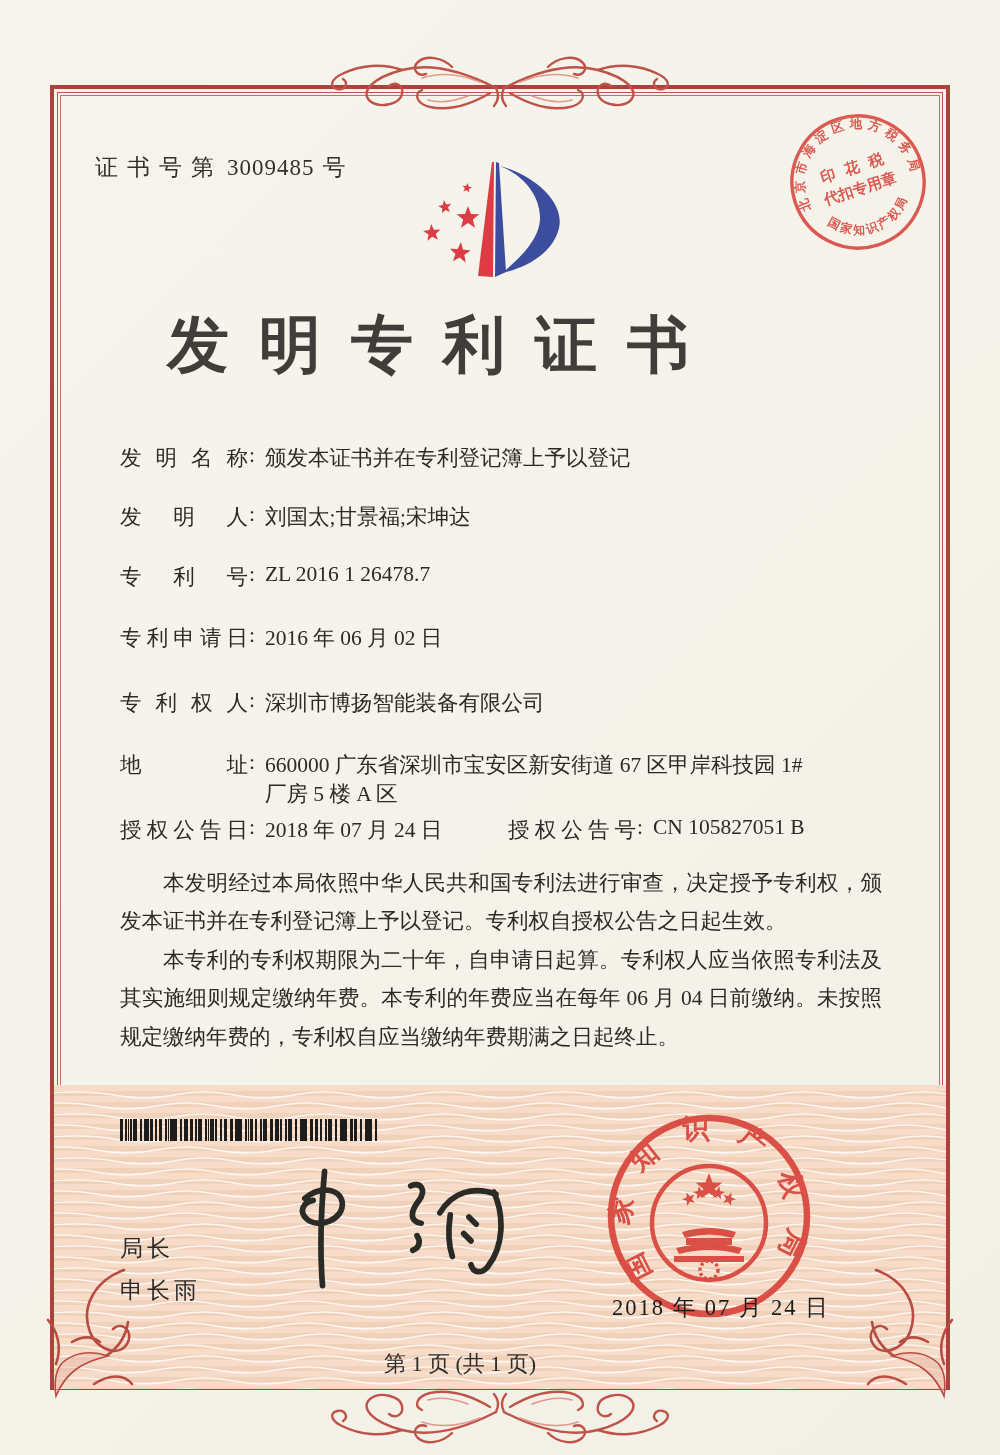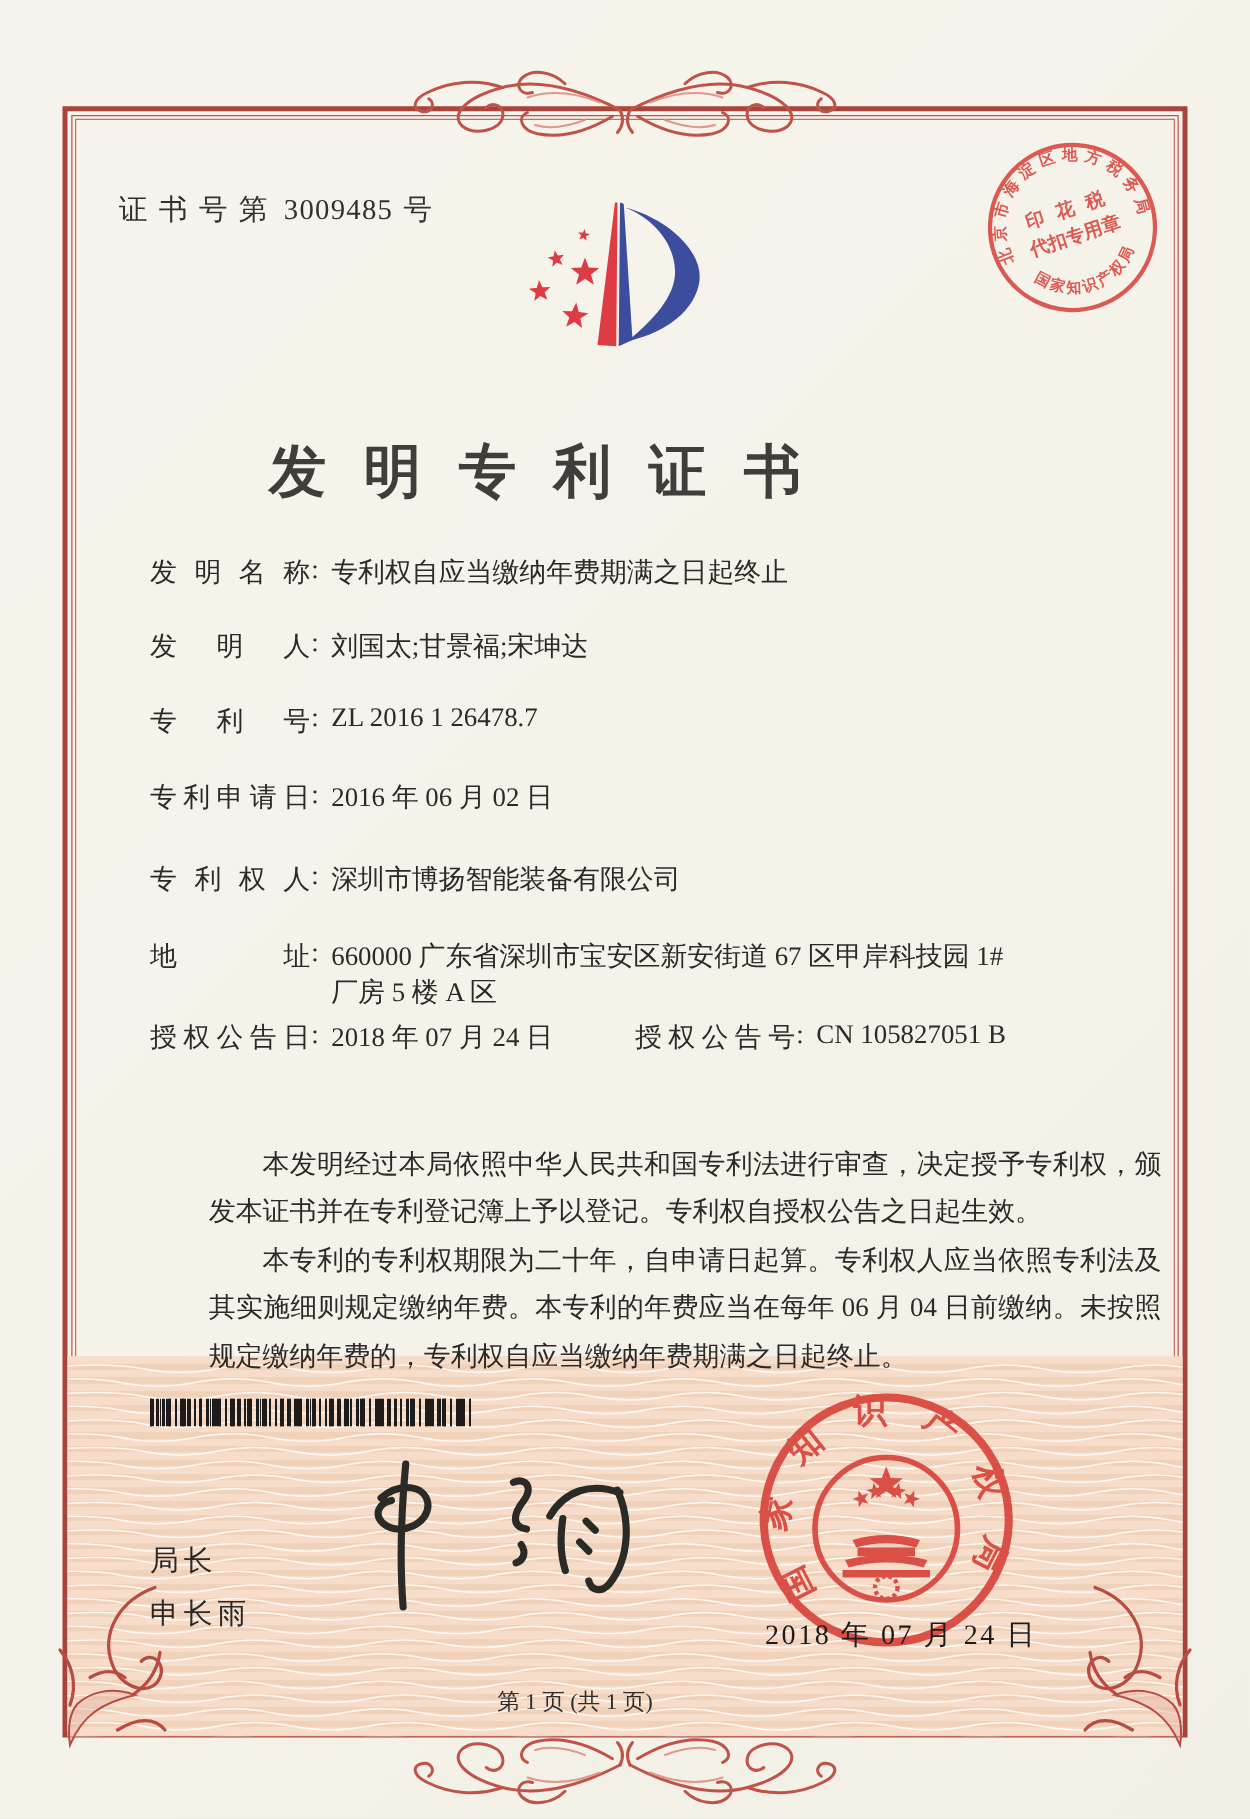"发明专利证书" .title { font-size: 46px -> 62px; margin-top: 44px -> none }
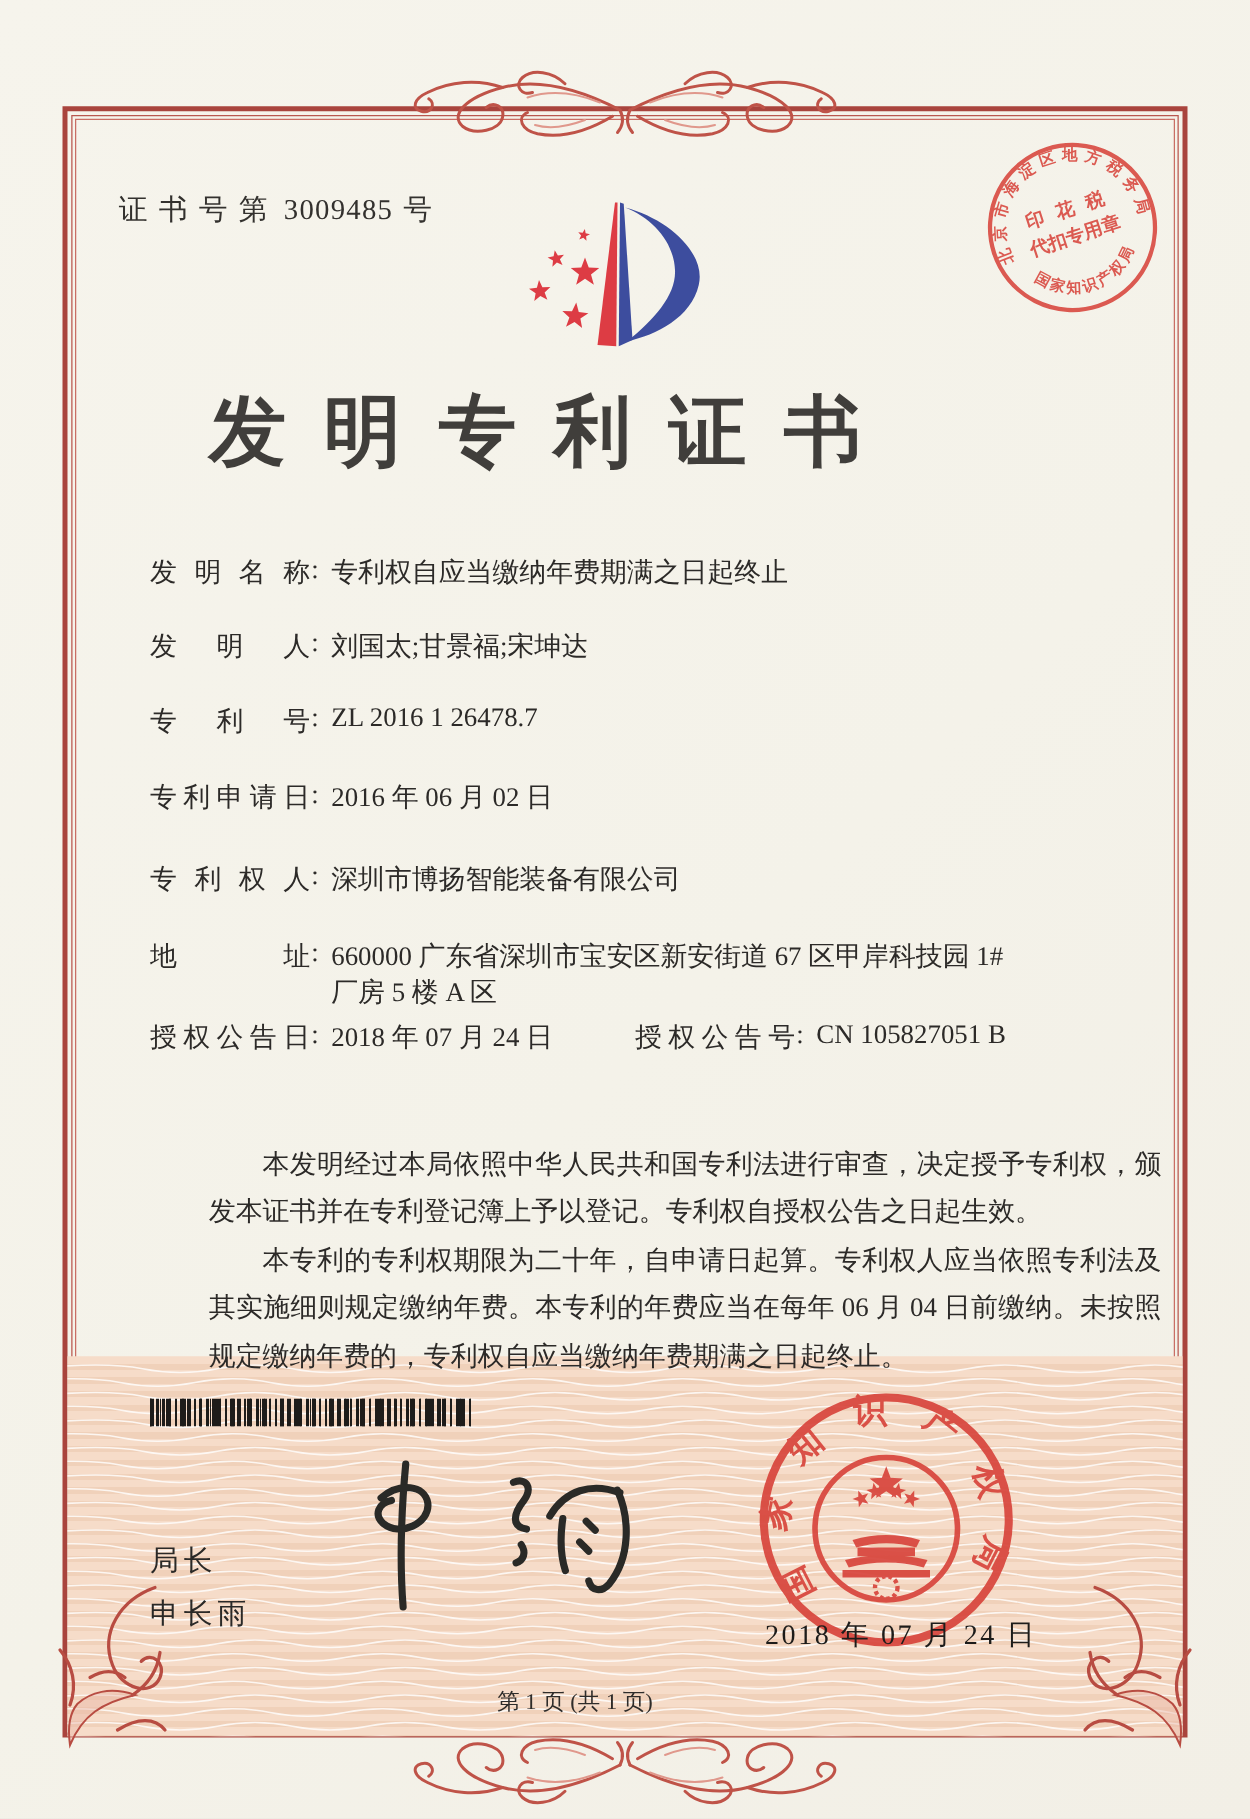"专利权自应当缴纳年费期满之日起终止" span.val { text: 专利权自应当缴纳年费期满之日起终止 -> 颁发本证书并在专利登记簿上予以登记 }
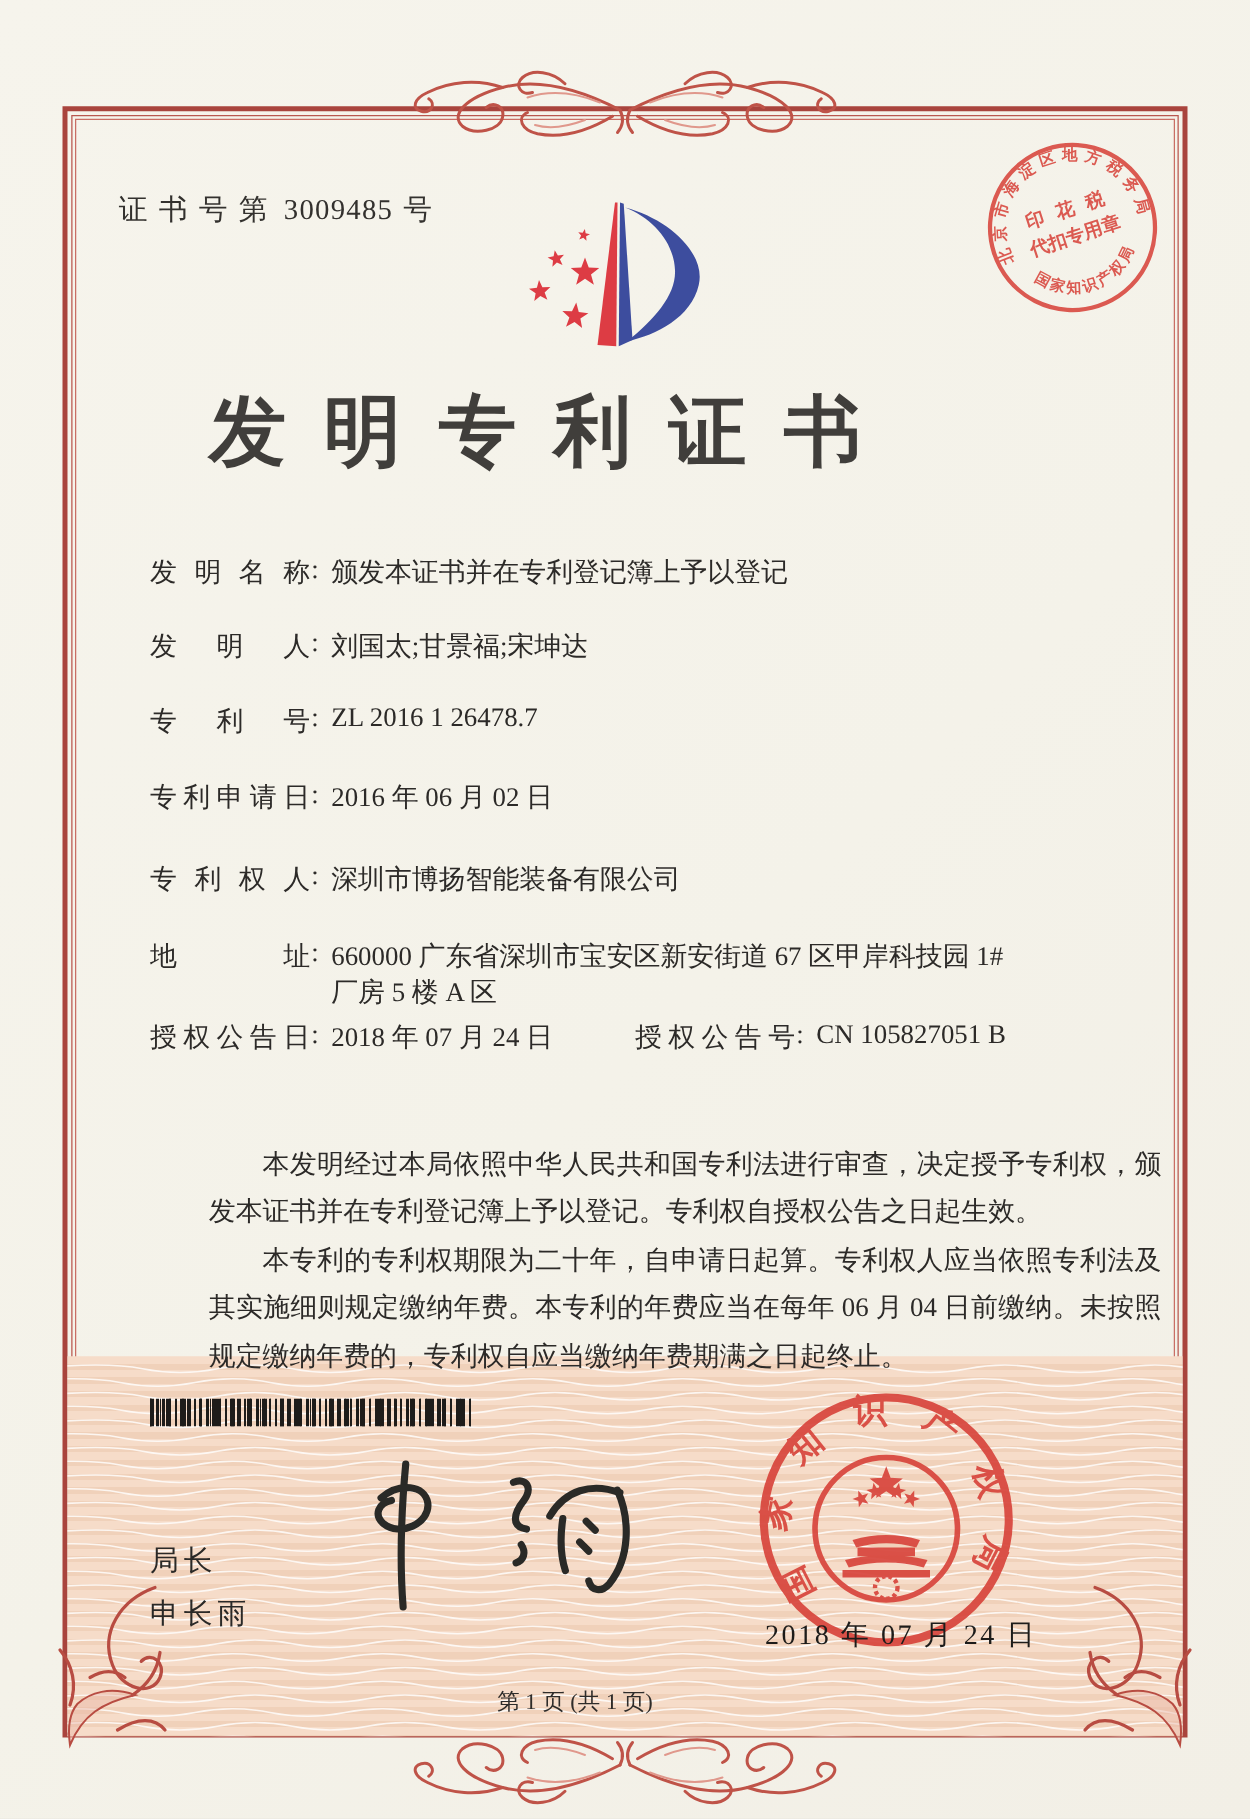"本发明经过本局依照中华人民共和国专利法进行审查，决定授予专利权，颁发本证书并在专" .paras { margin-left: 47px -> none; top: 912px -> 864px }
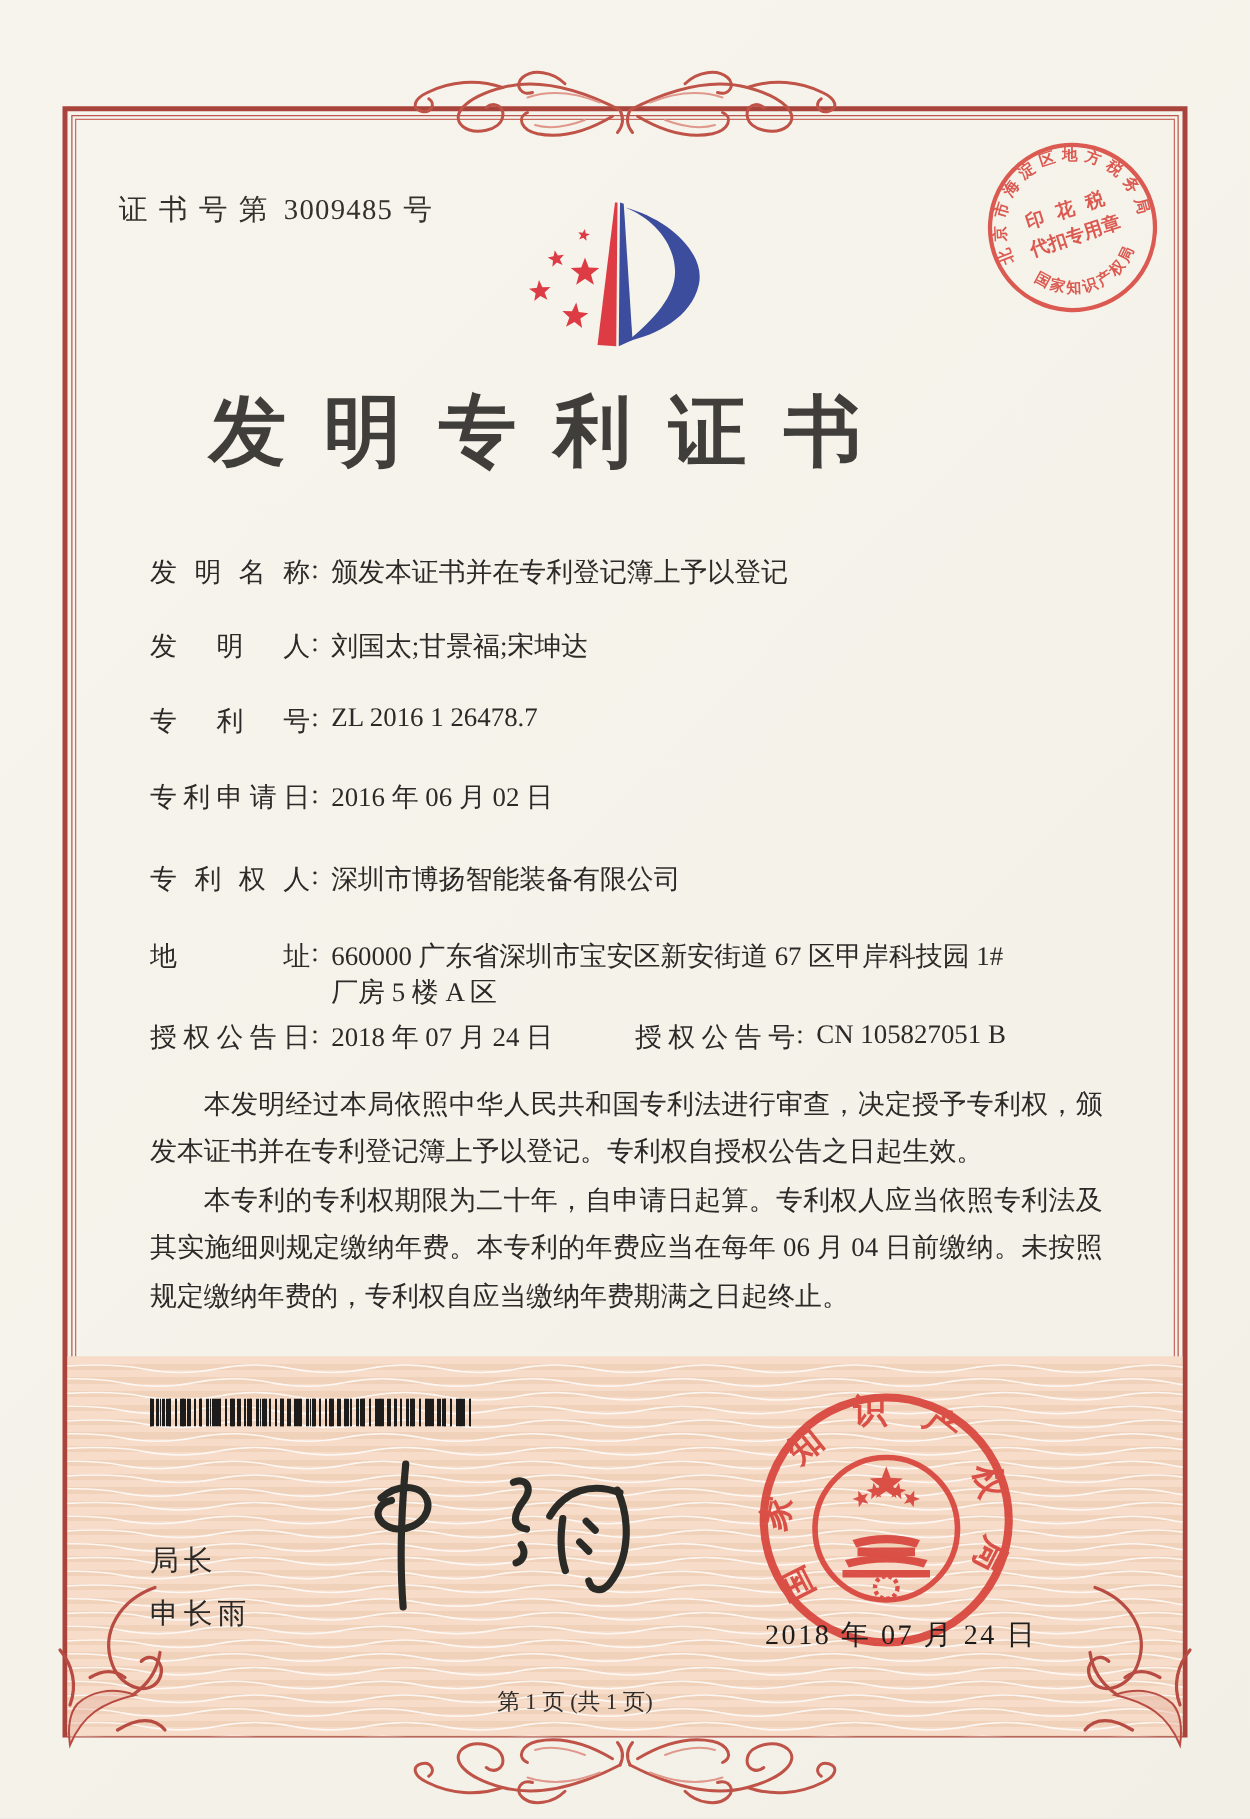"第 1 页 (共 1" .footer { font-size: 18px -> 22px }
